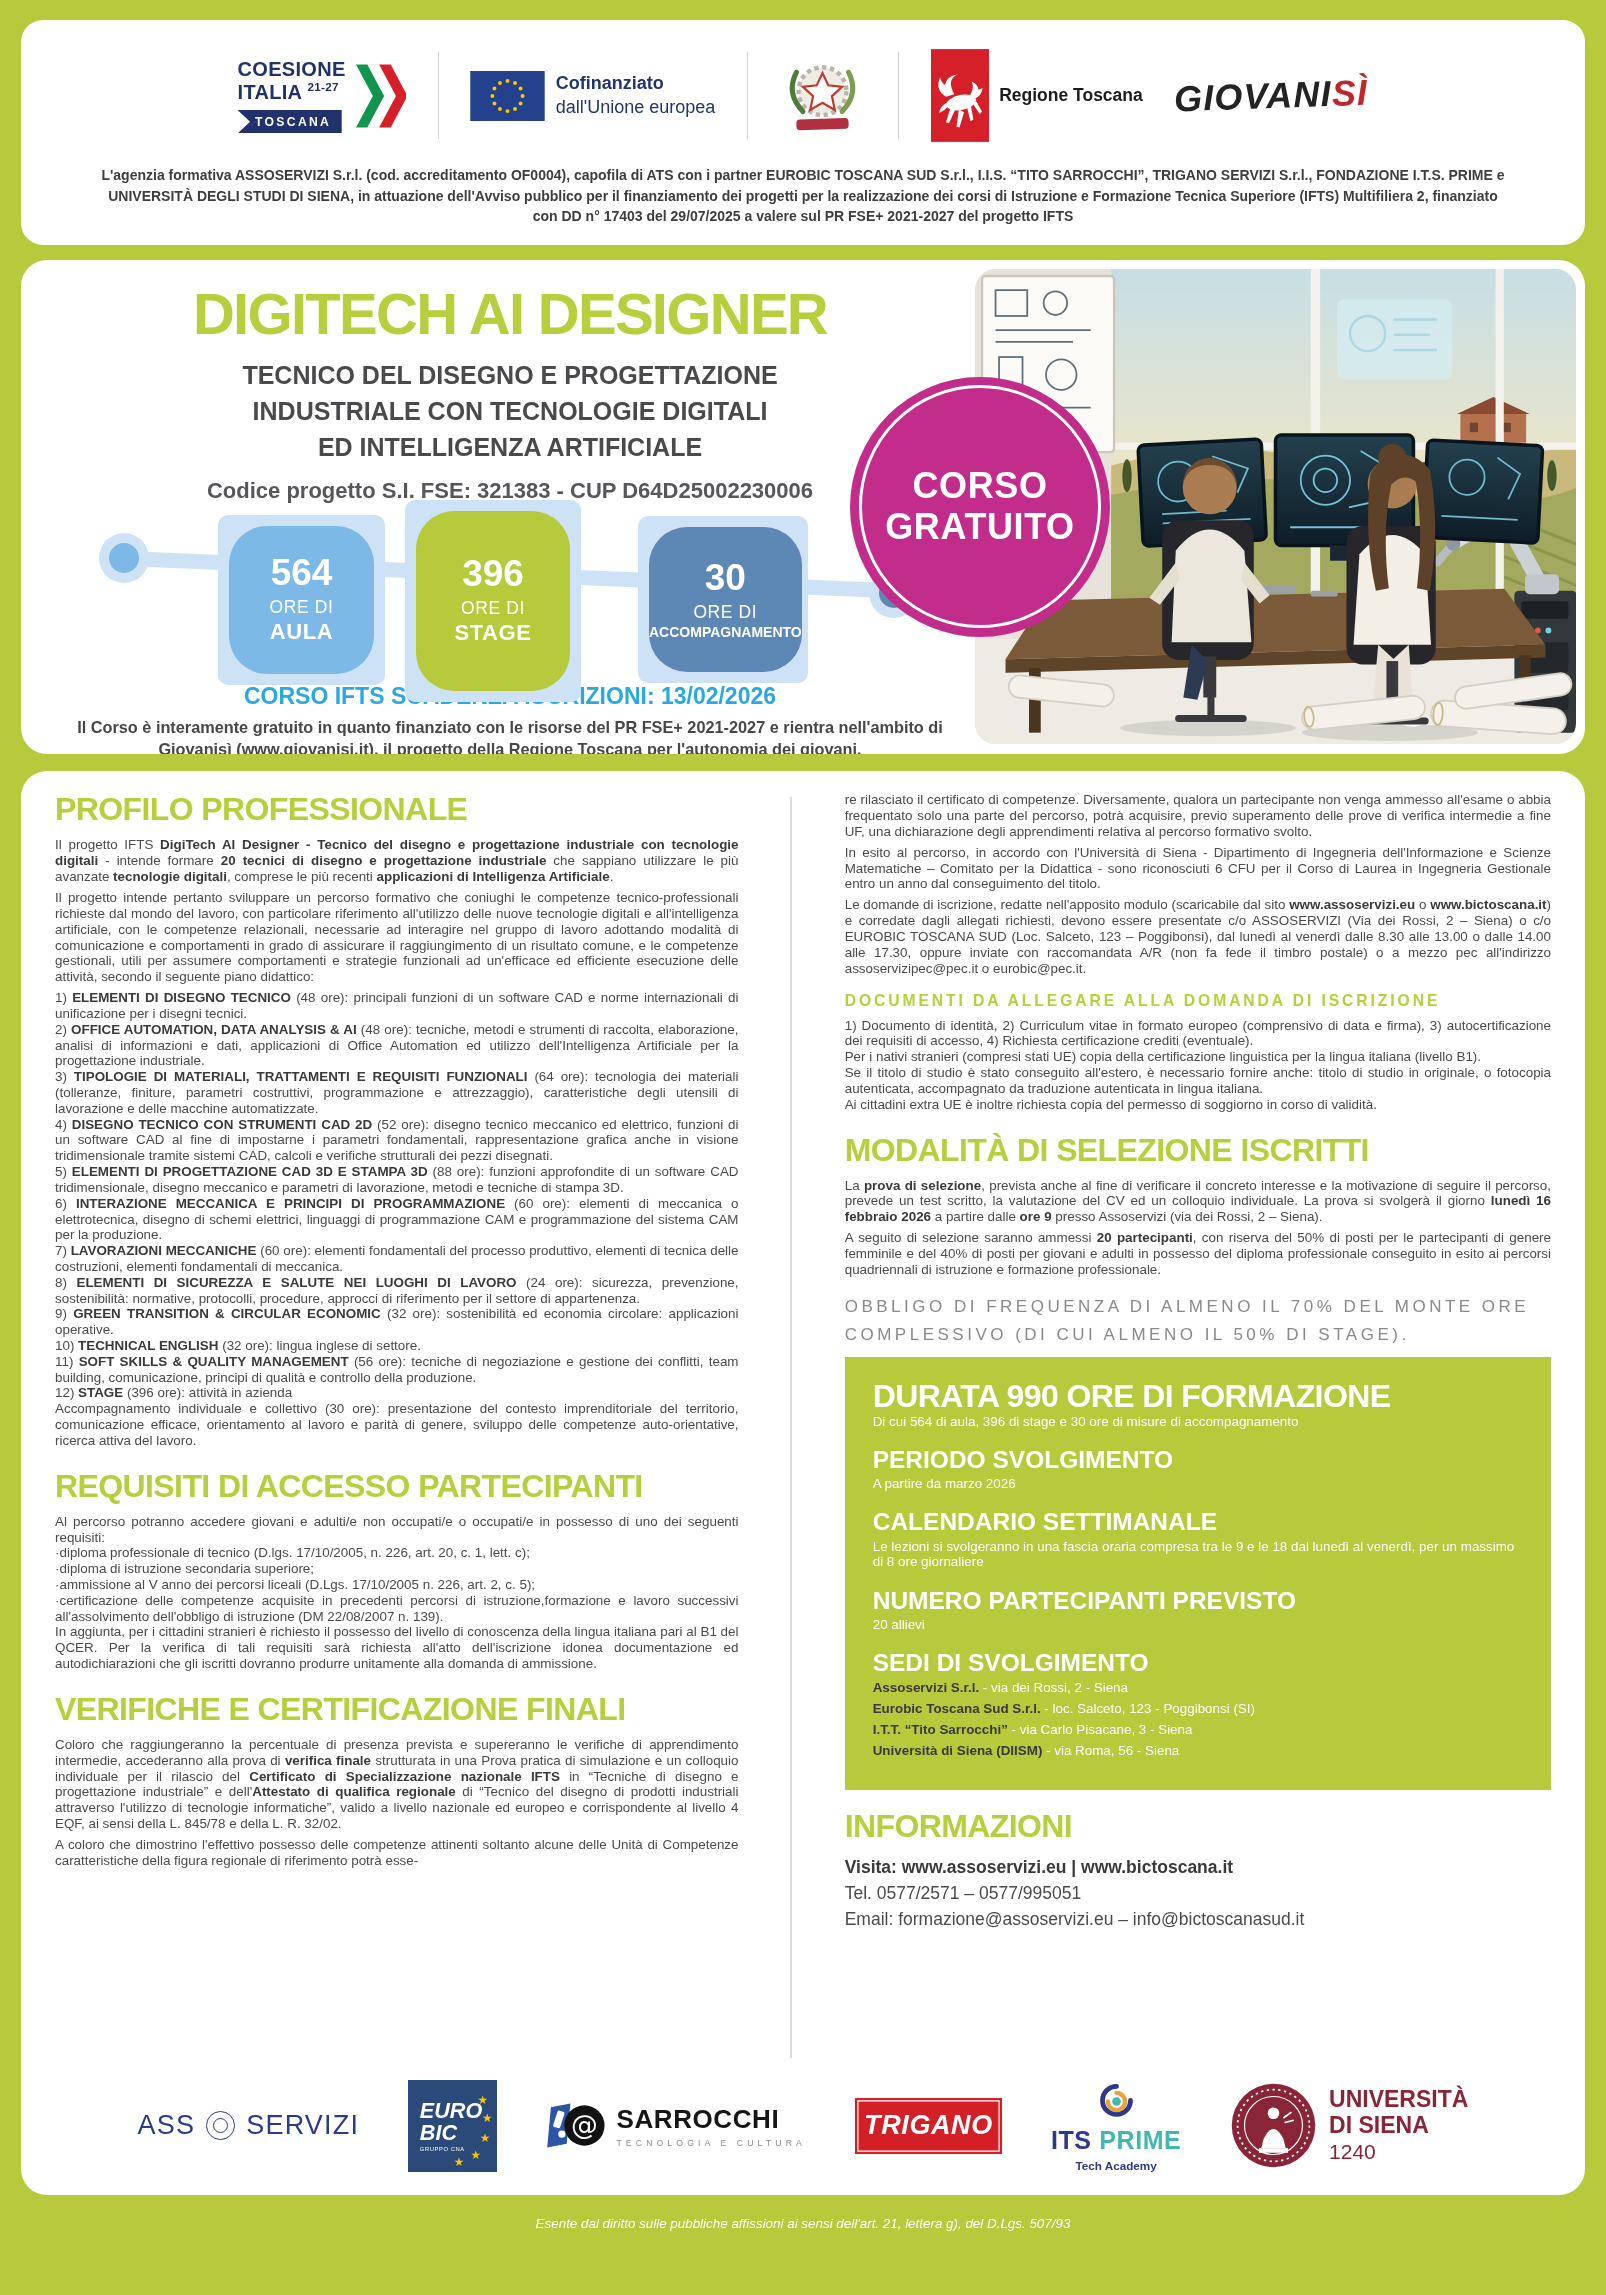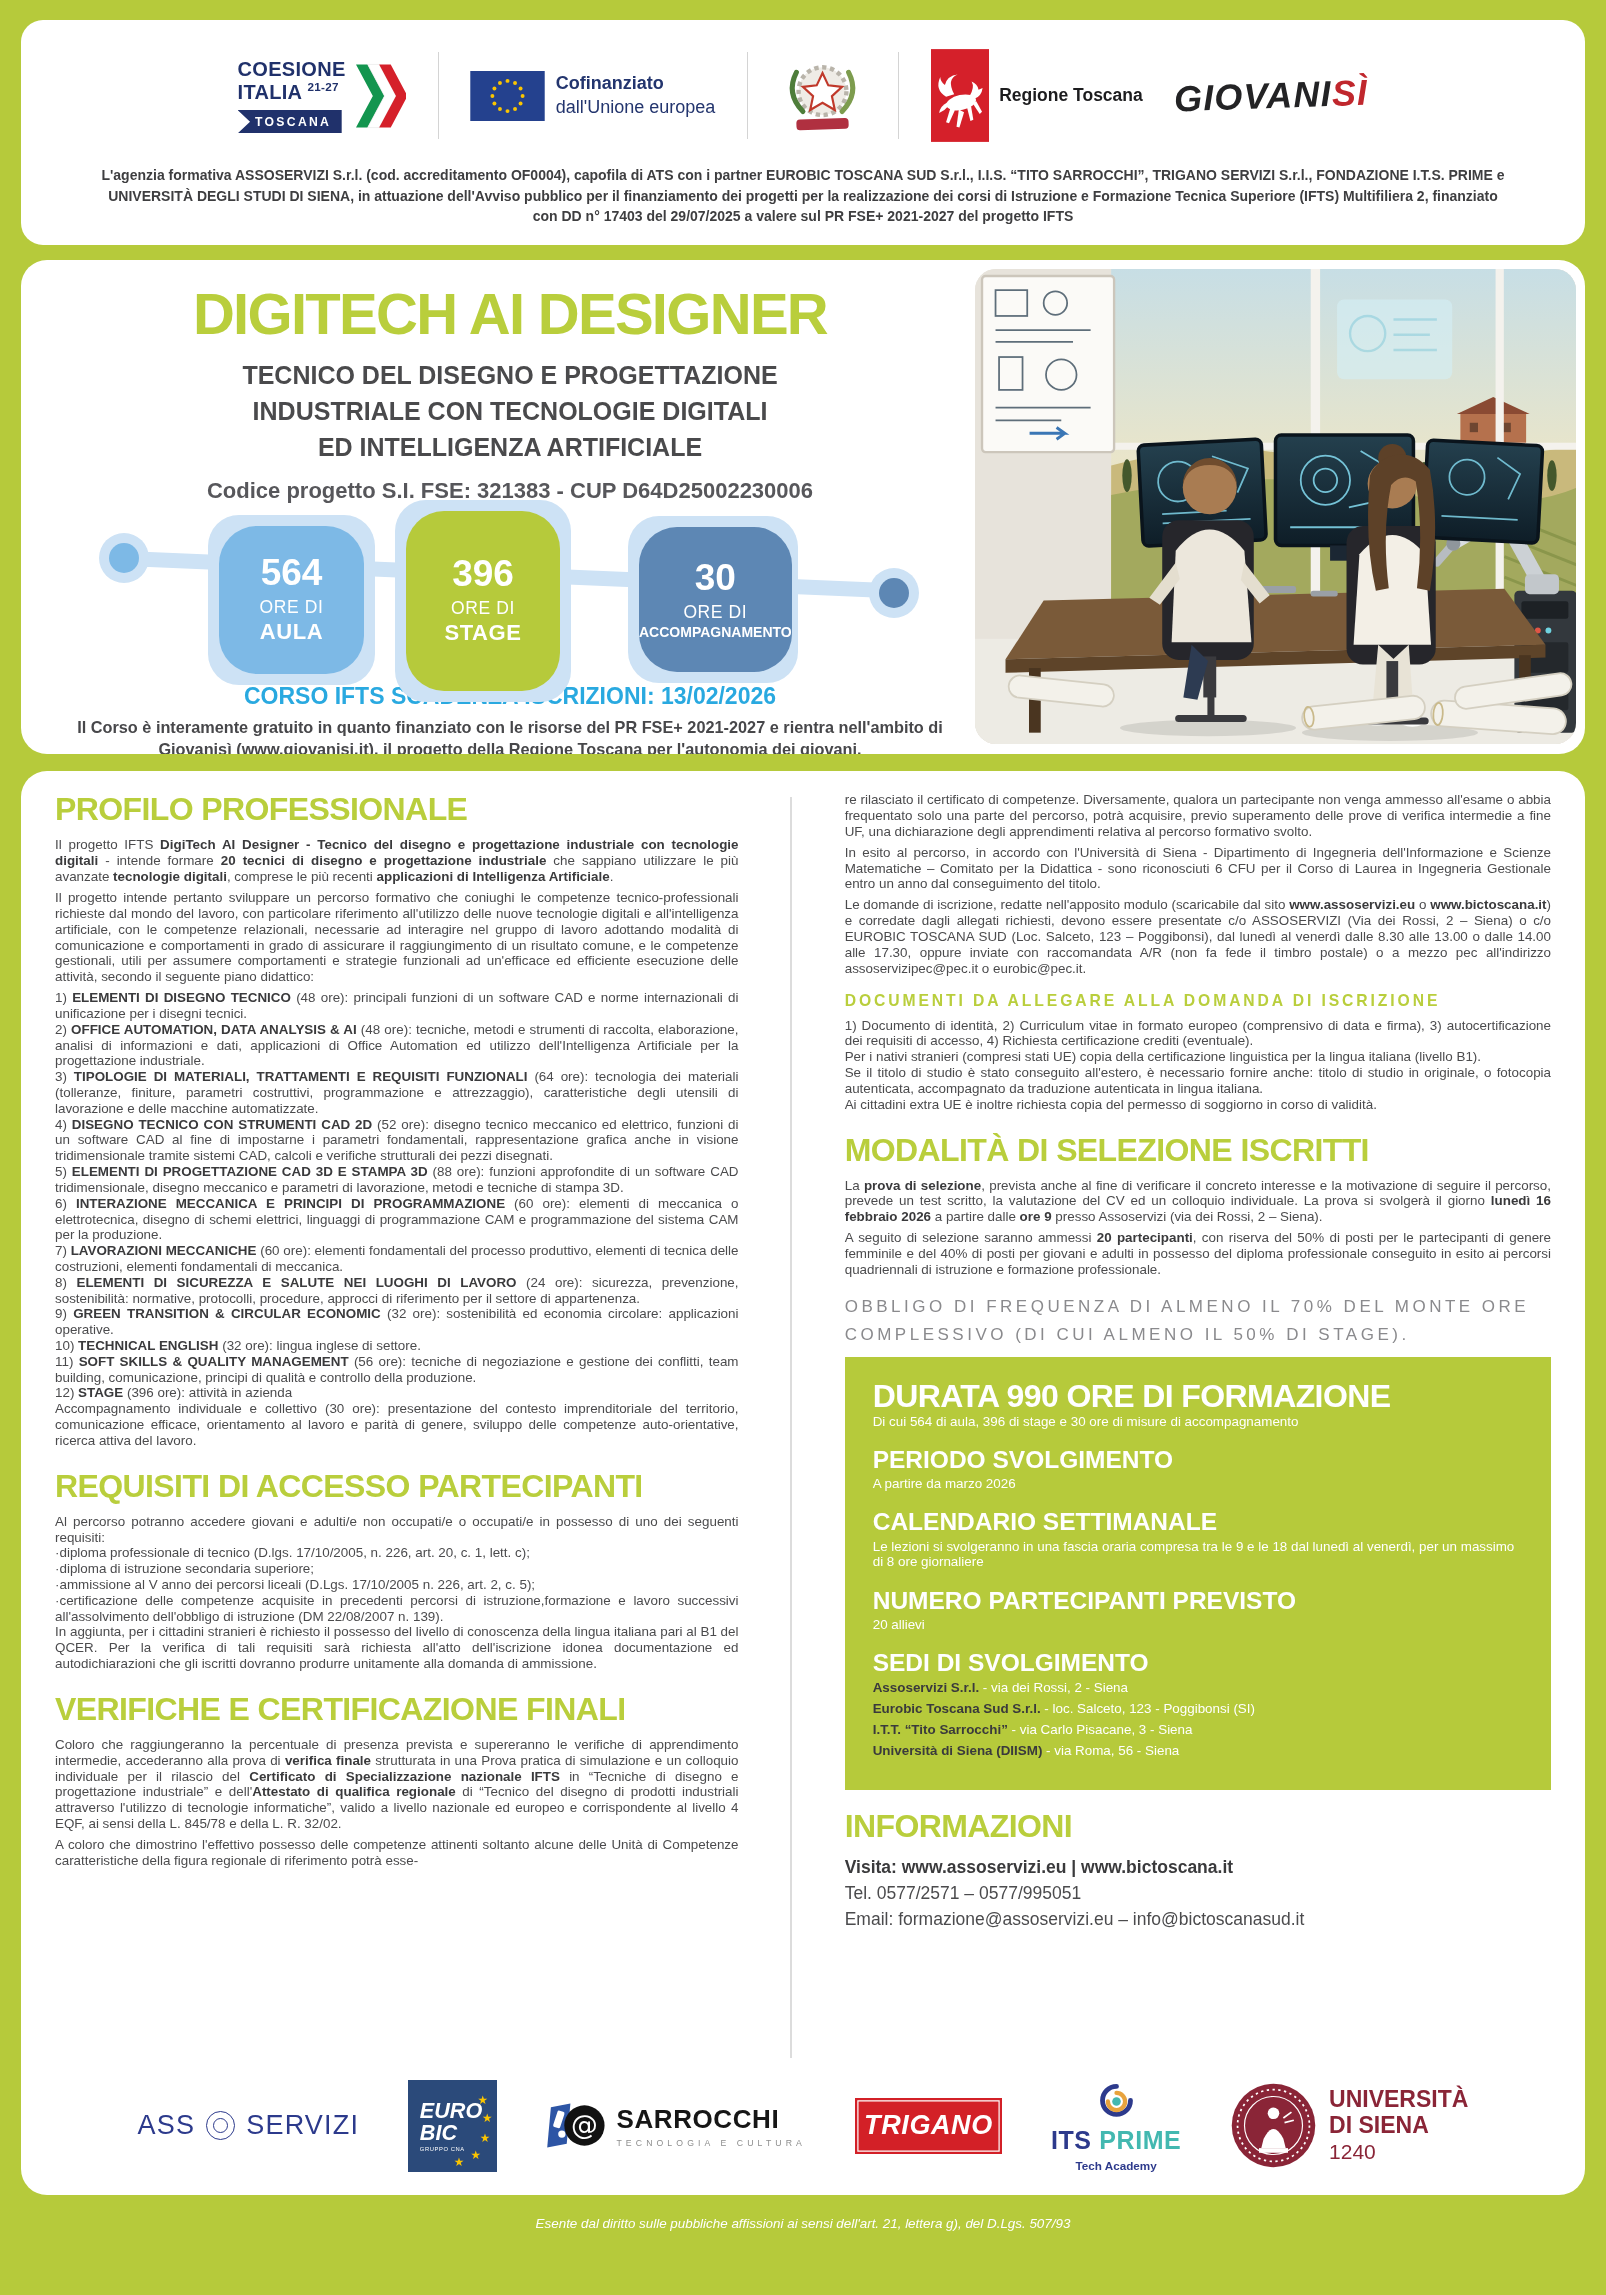"CORSO" div.sticker { html: none -> <div> <div> <span>CORSO</span> <span>GRATUITO</span> </div> </div> }
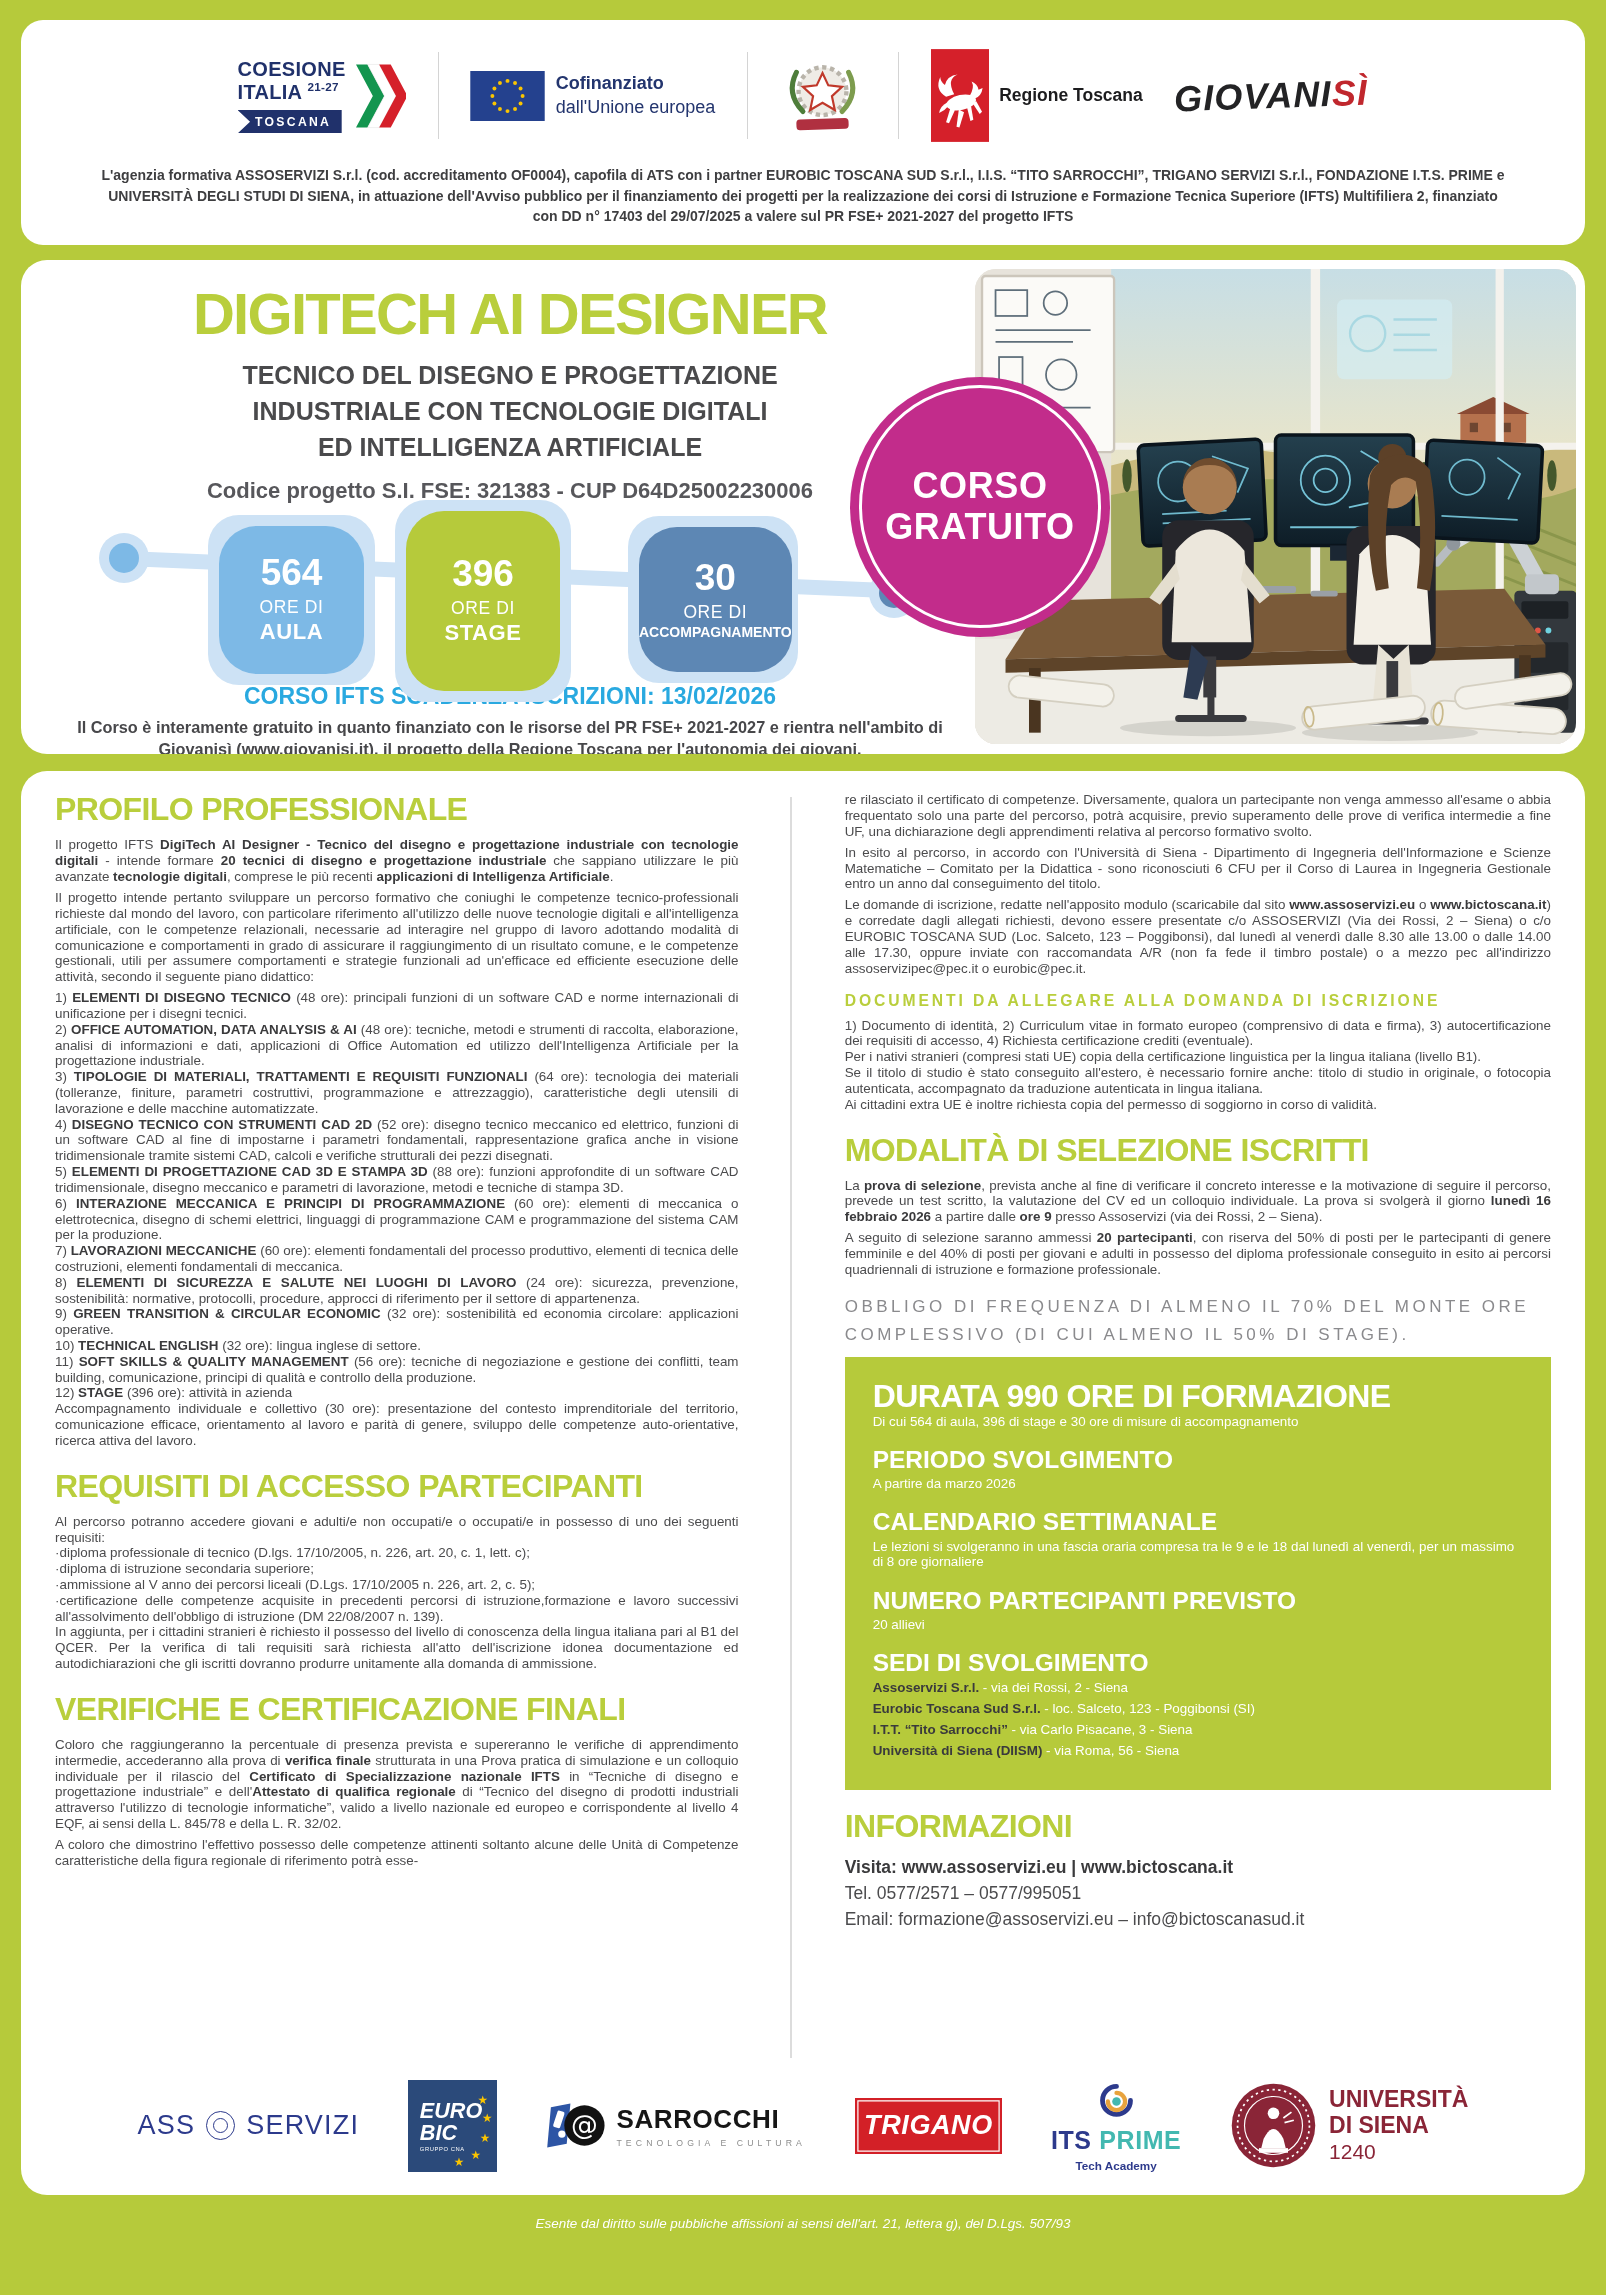"564" .badge { border-radius: 31px -> 10px; margin-left: none -> 10px }
